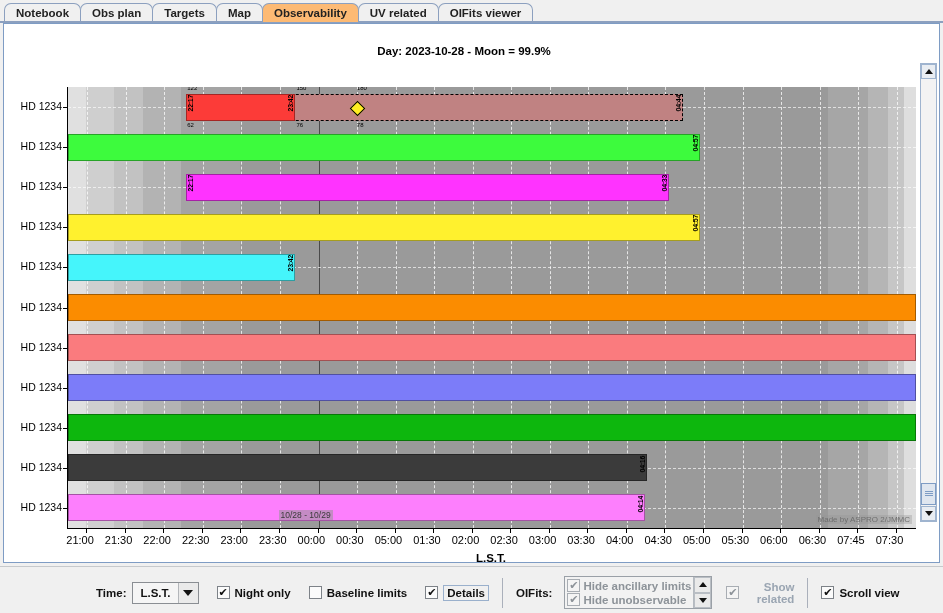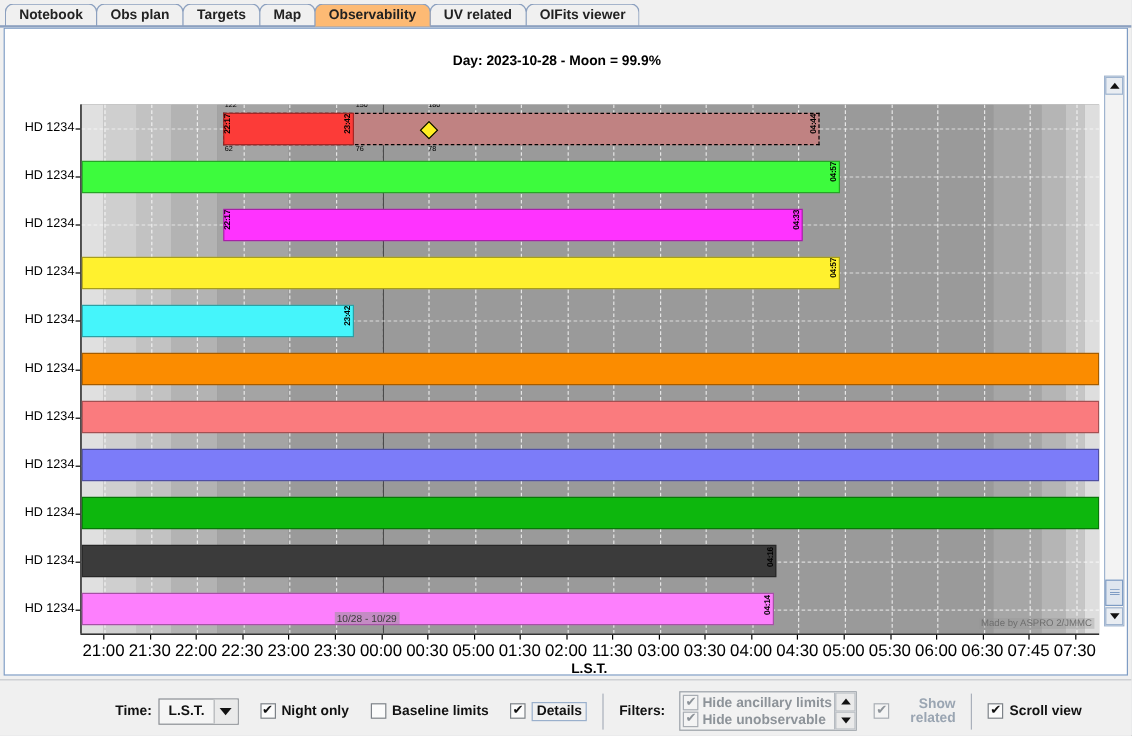"21:00" .xtick-lbl { font-size: 14px -> 11px; text-align: center -> left }
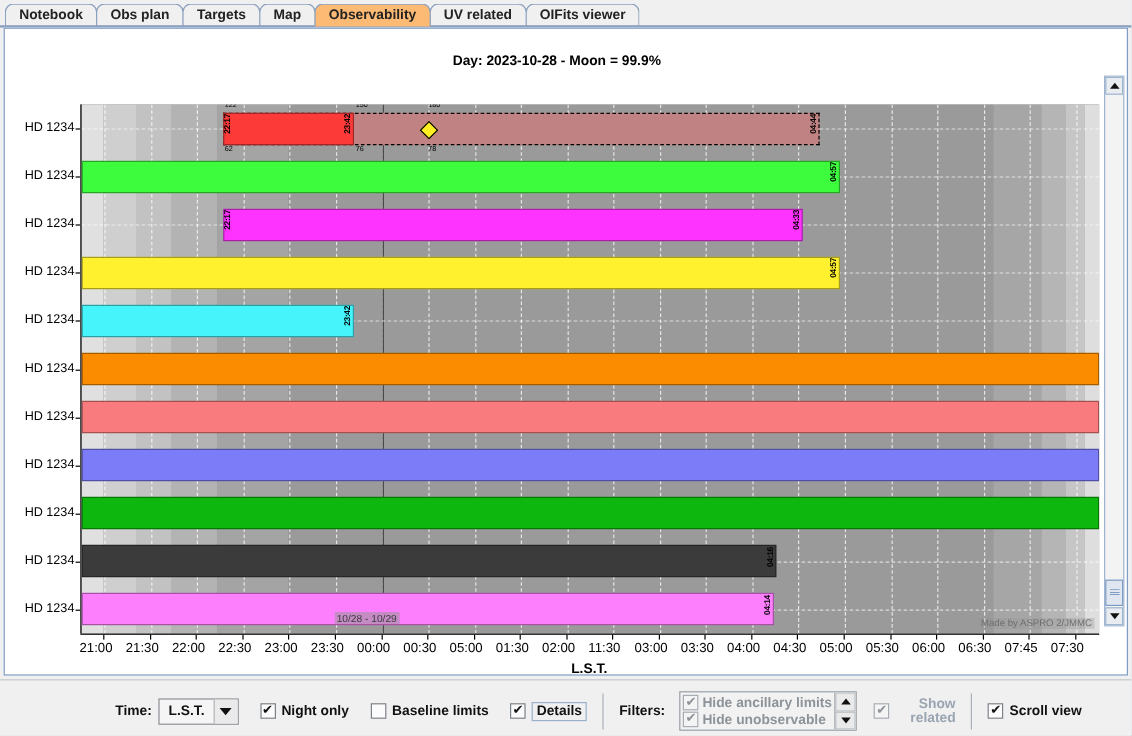"11:30" div.xtick-lbl { text: 11:30 -> 02:30 }
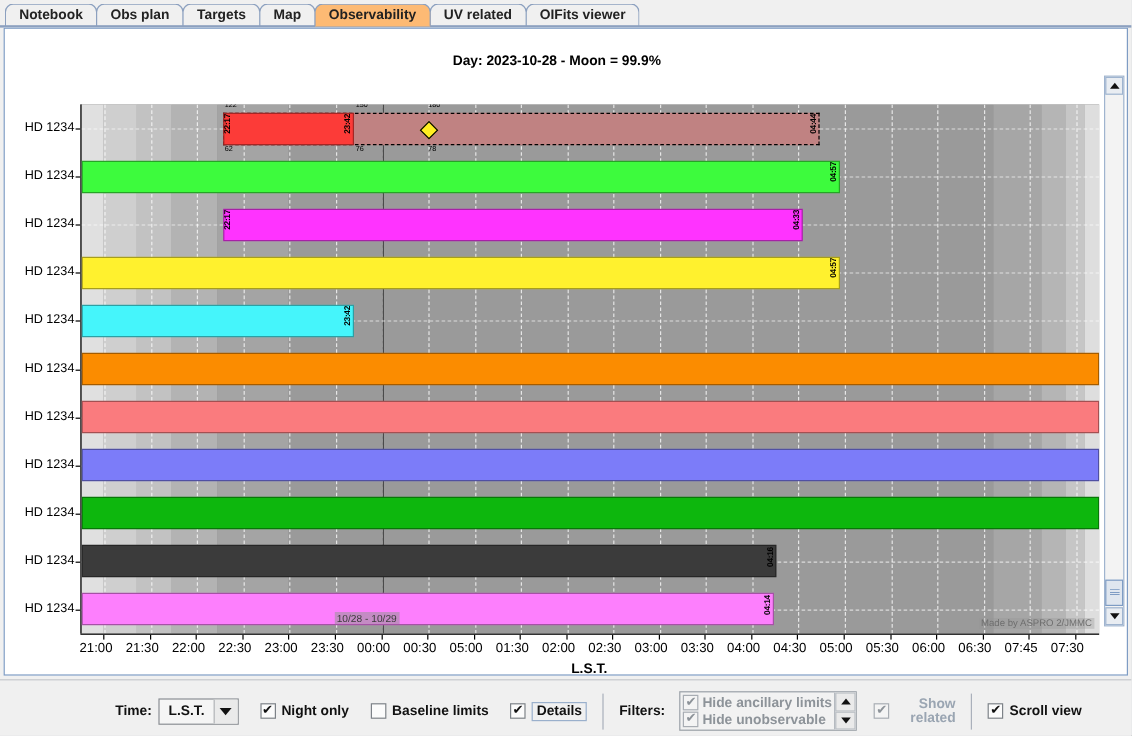"Filters:" span.tb-label { text: Filters -> OIFits }
